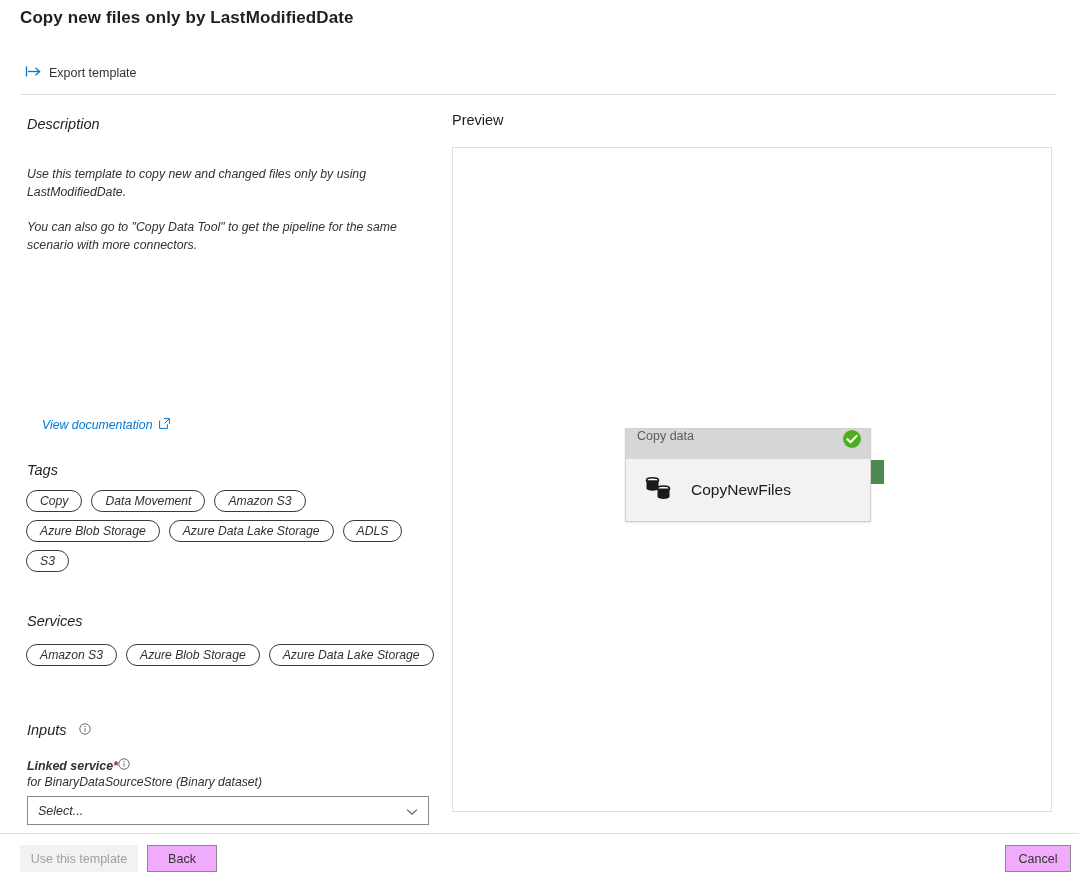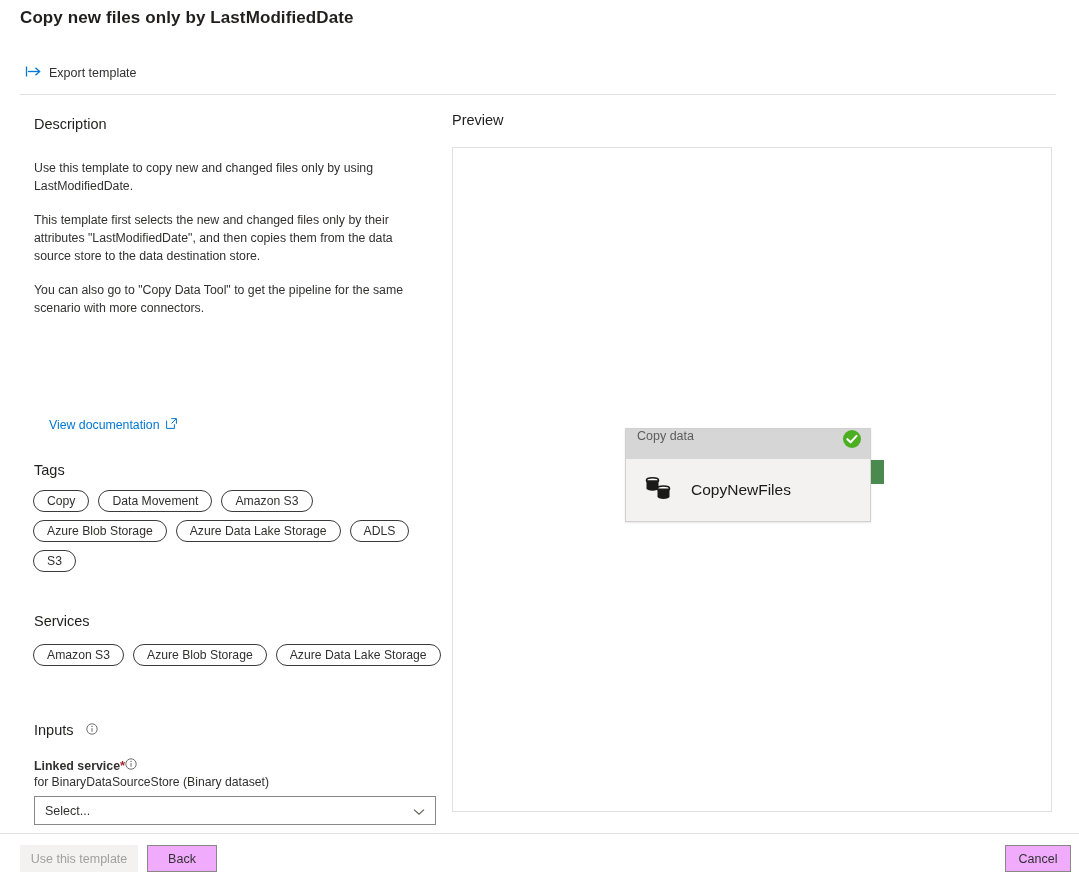"Description" .left-pane { font-style: none -> italic; left: 11px -> 4px }
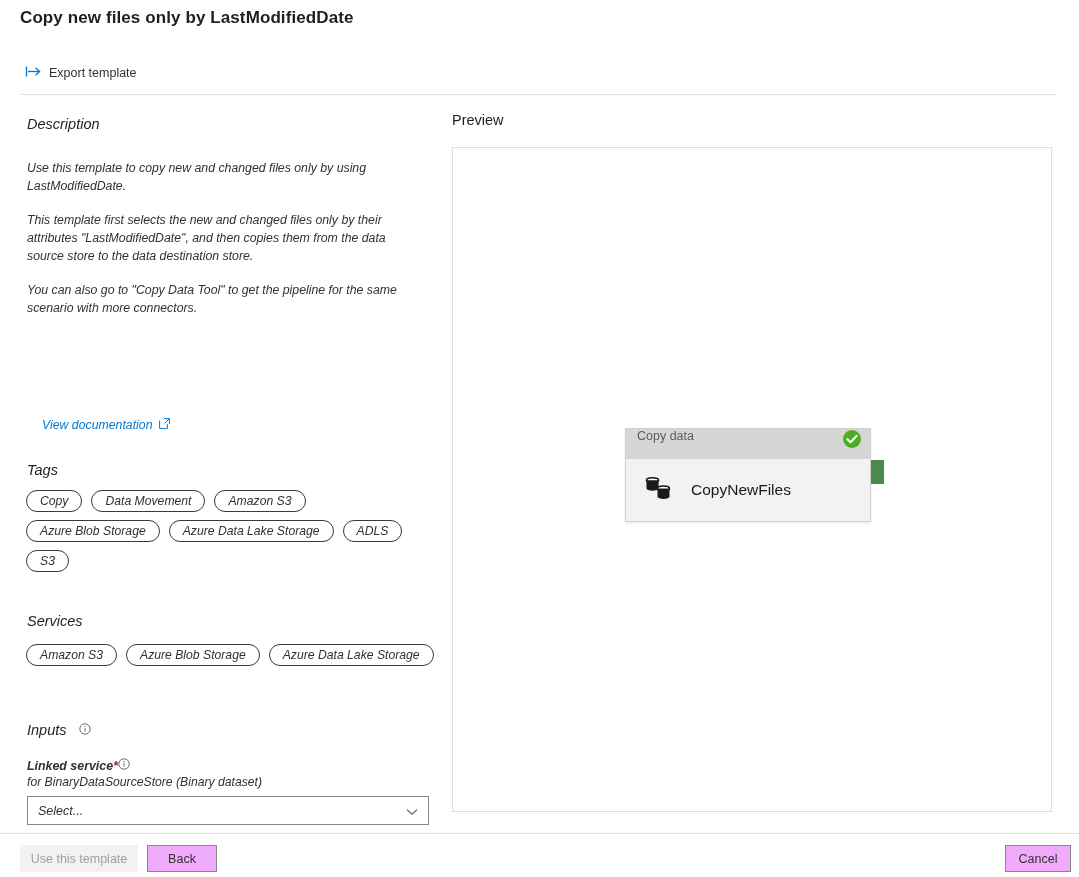"Use this template to copy" .desc-body p { margin: 11px 0 16px 0 -> 17px 0 16px 0 }
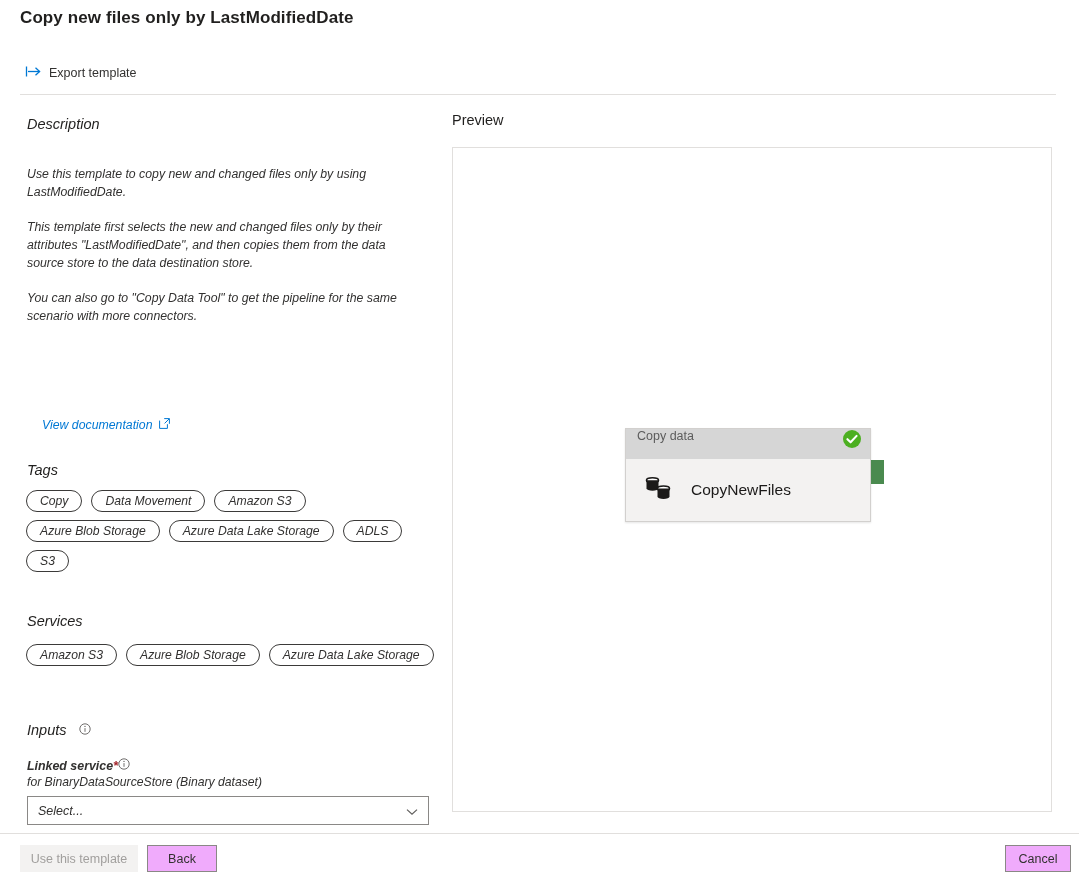"This template first selects the" p { html: <p>This template first selects the new and changed files only by their attributes "LastModifiedDate", and then copies them from the data source store to the data destination store.</p> -> none }
